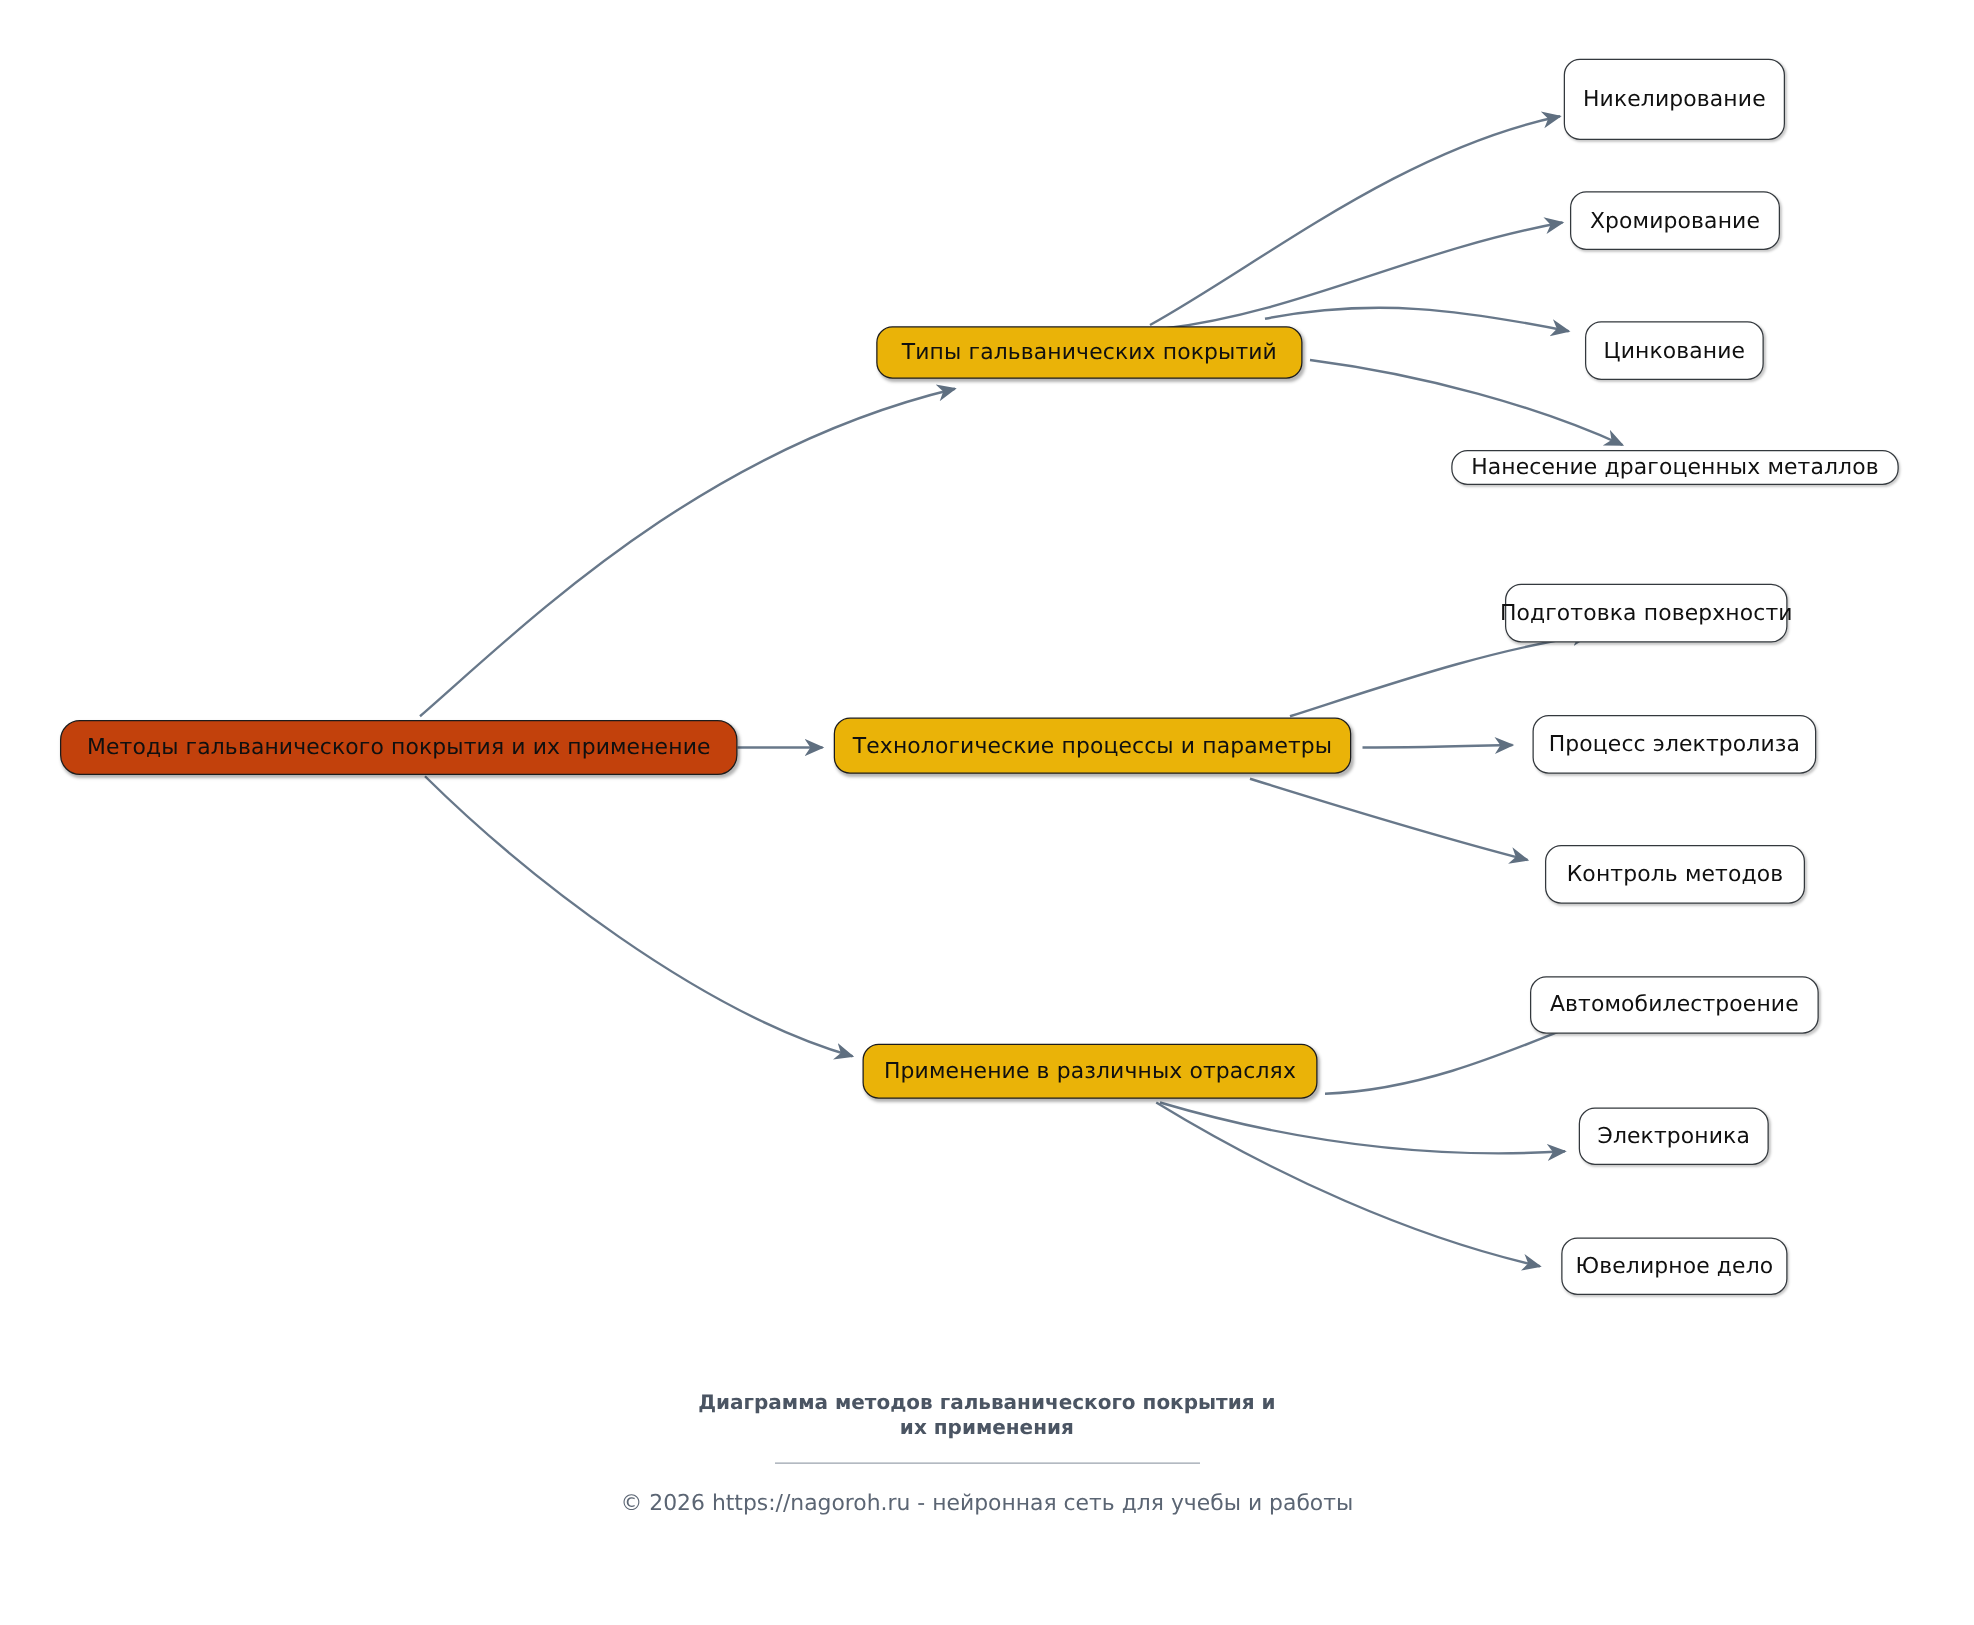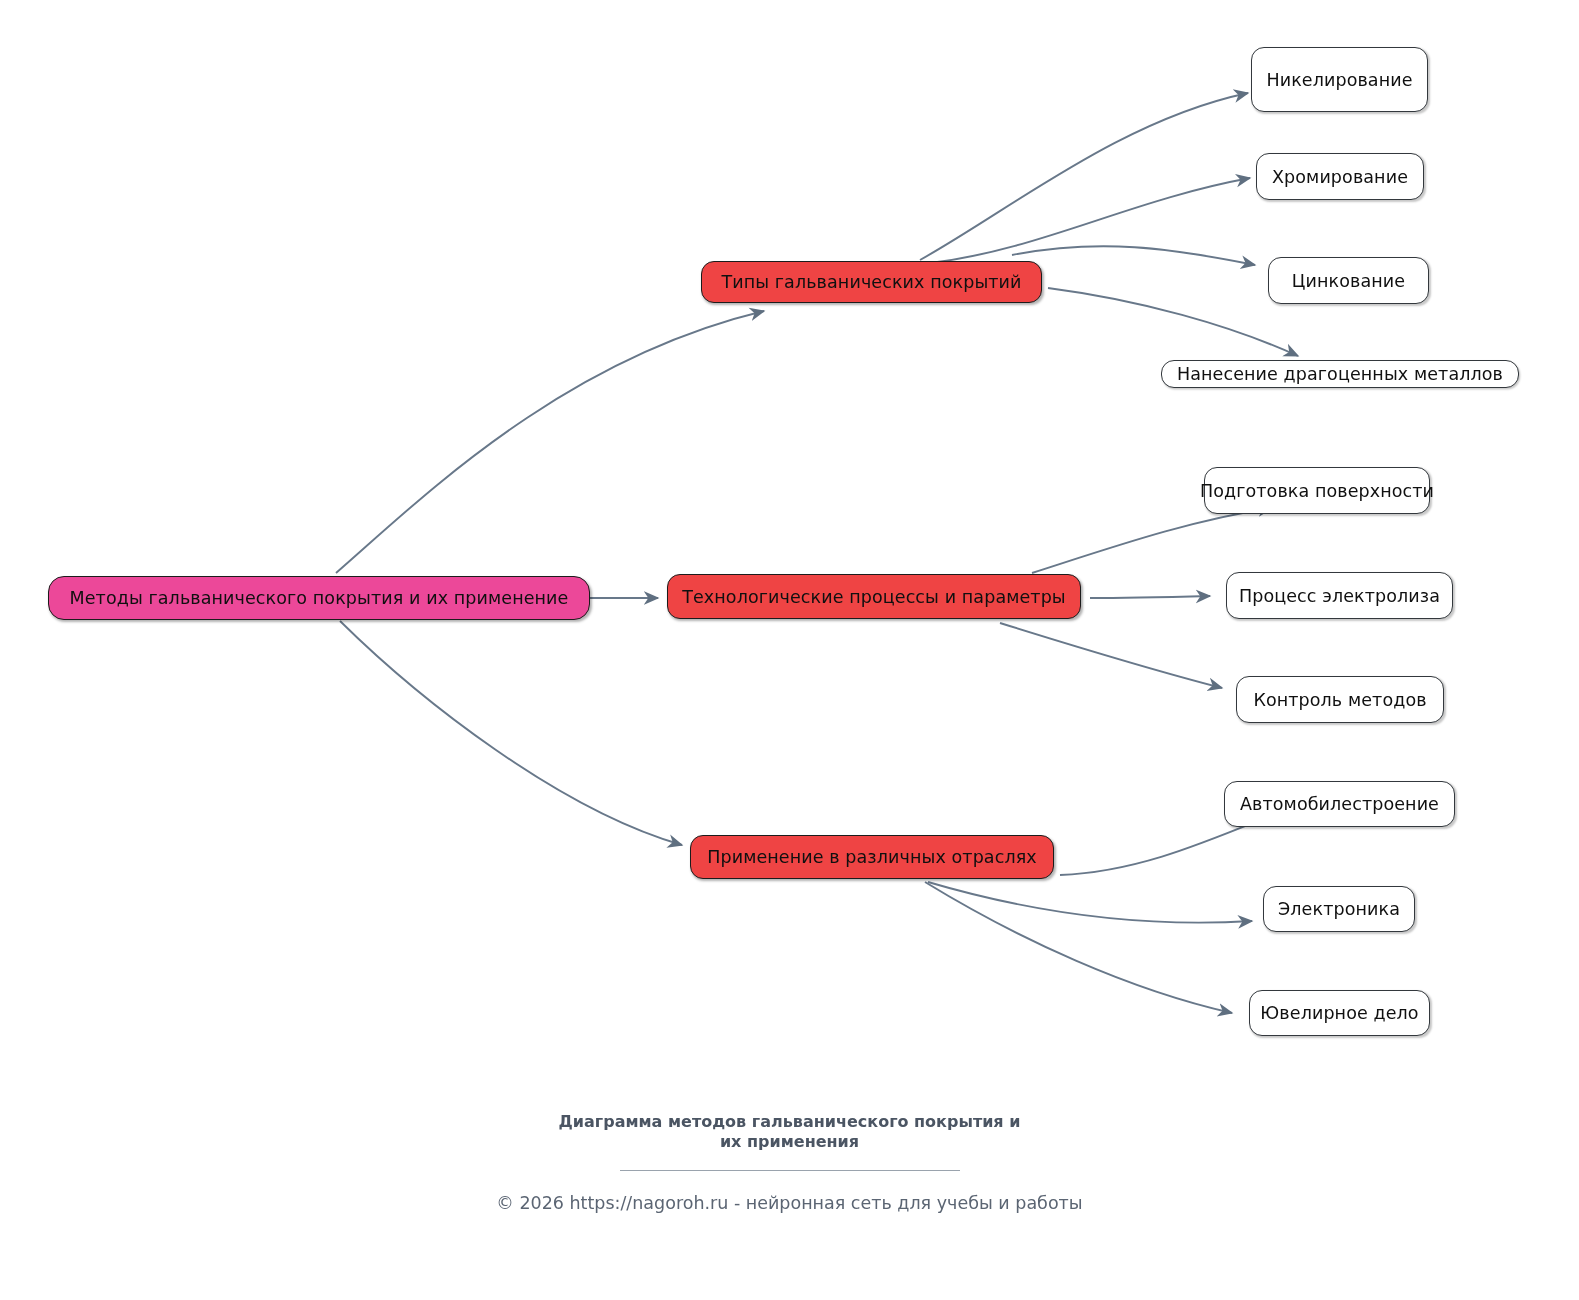"Типы гальванических покрытий" .node.branch { background: #ef4444 -> #eab308 }
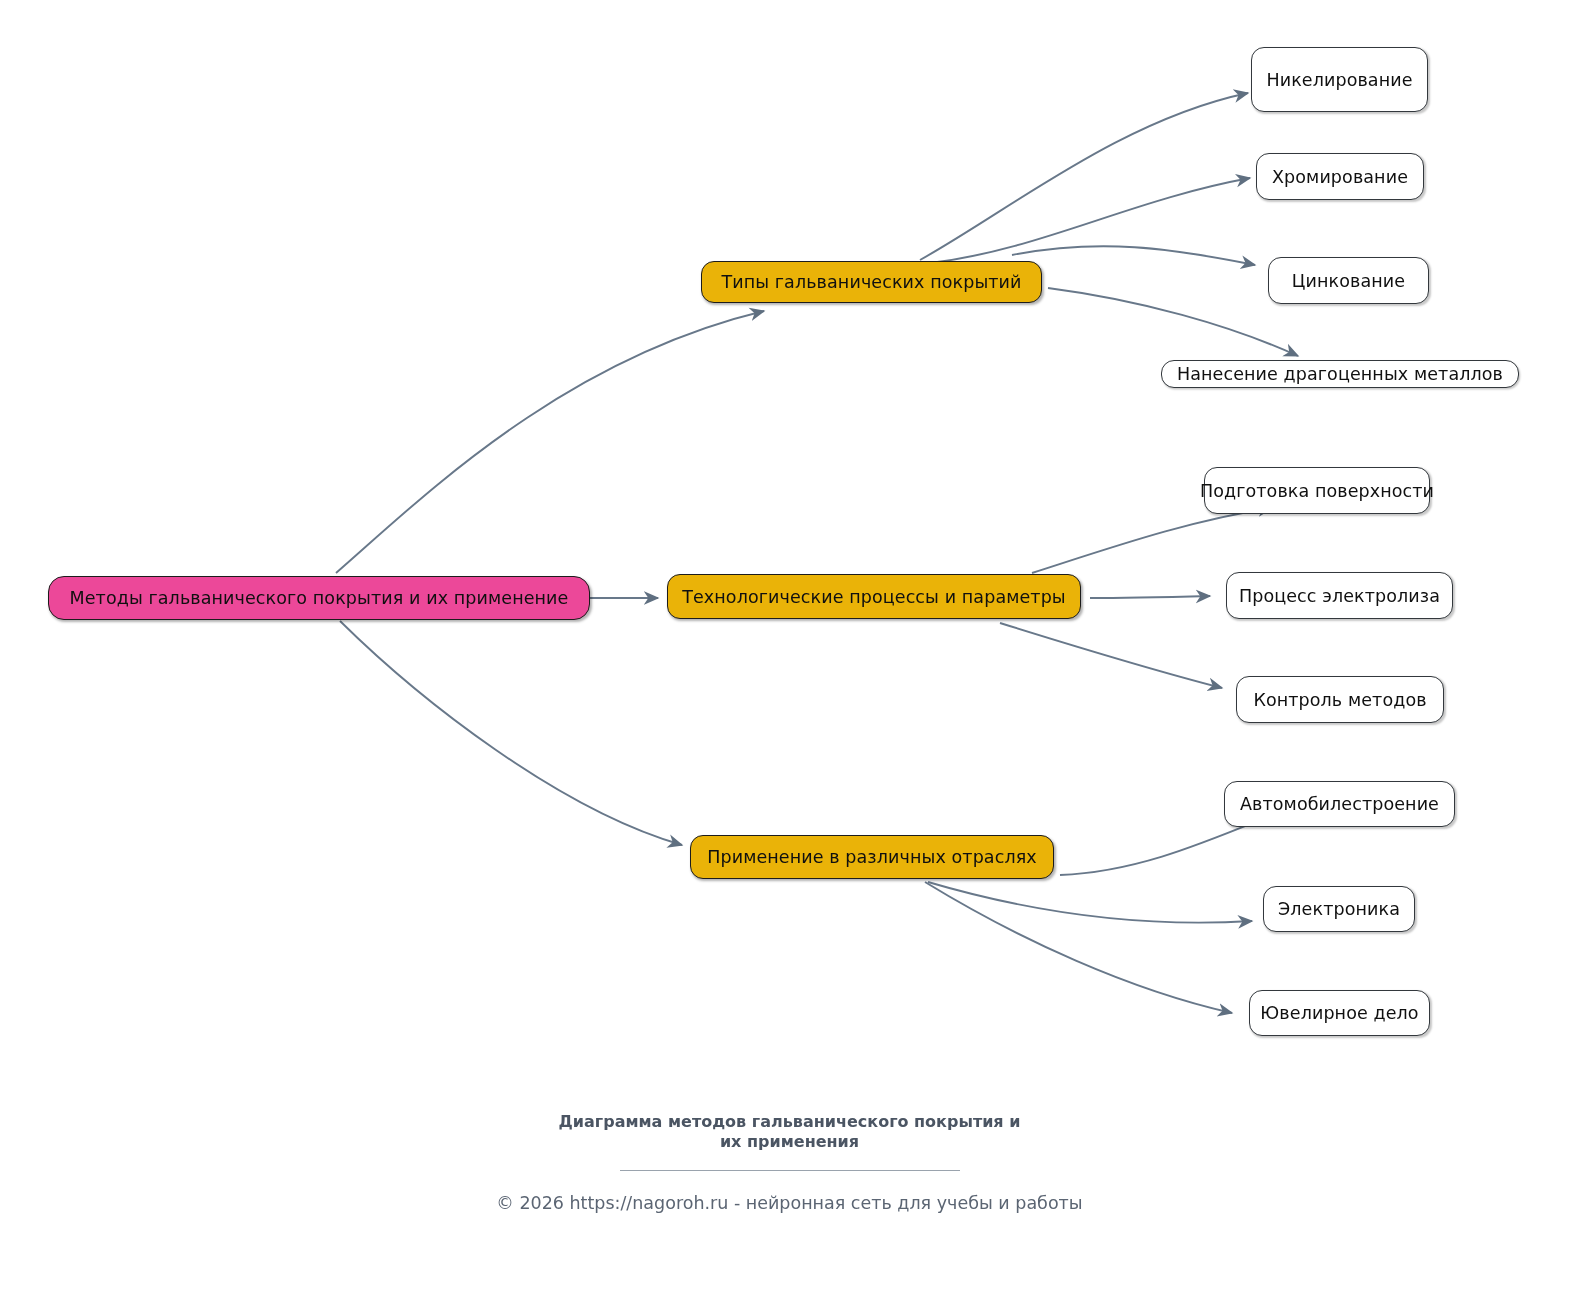"Цинкование" div.node { width: 161px -> 143px }
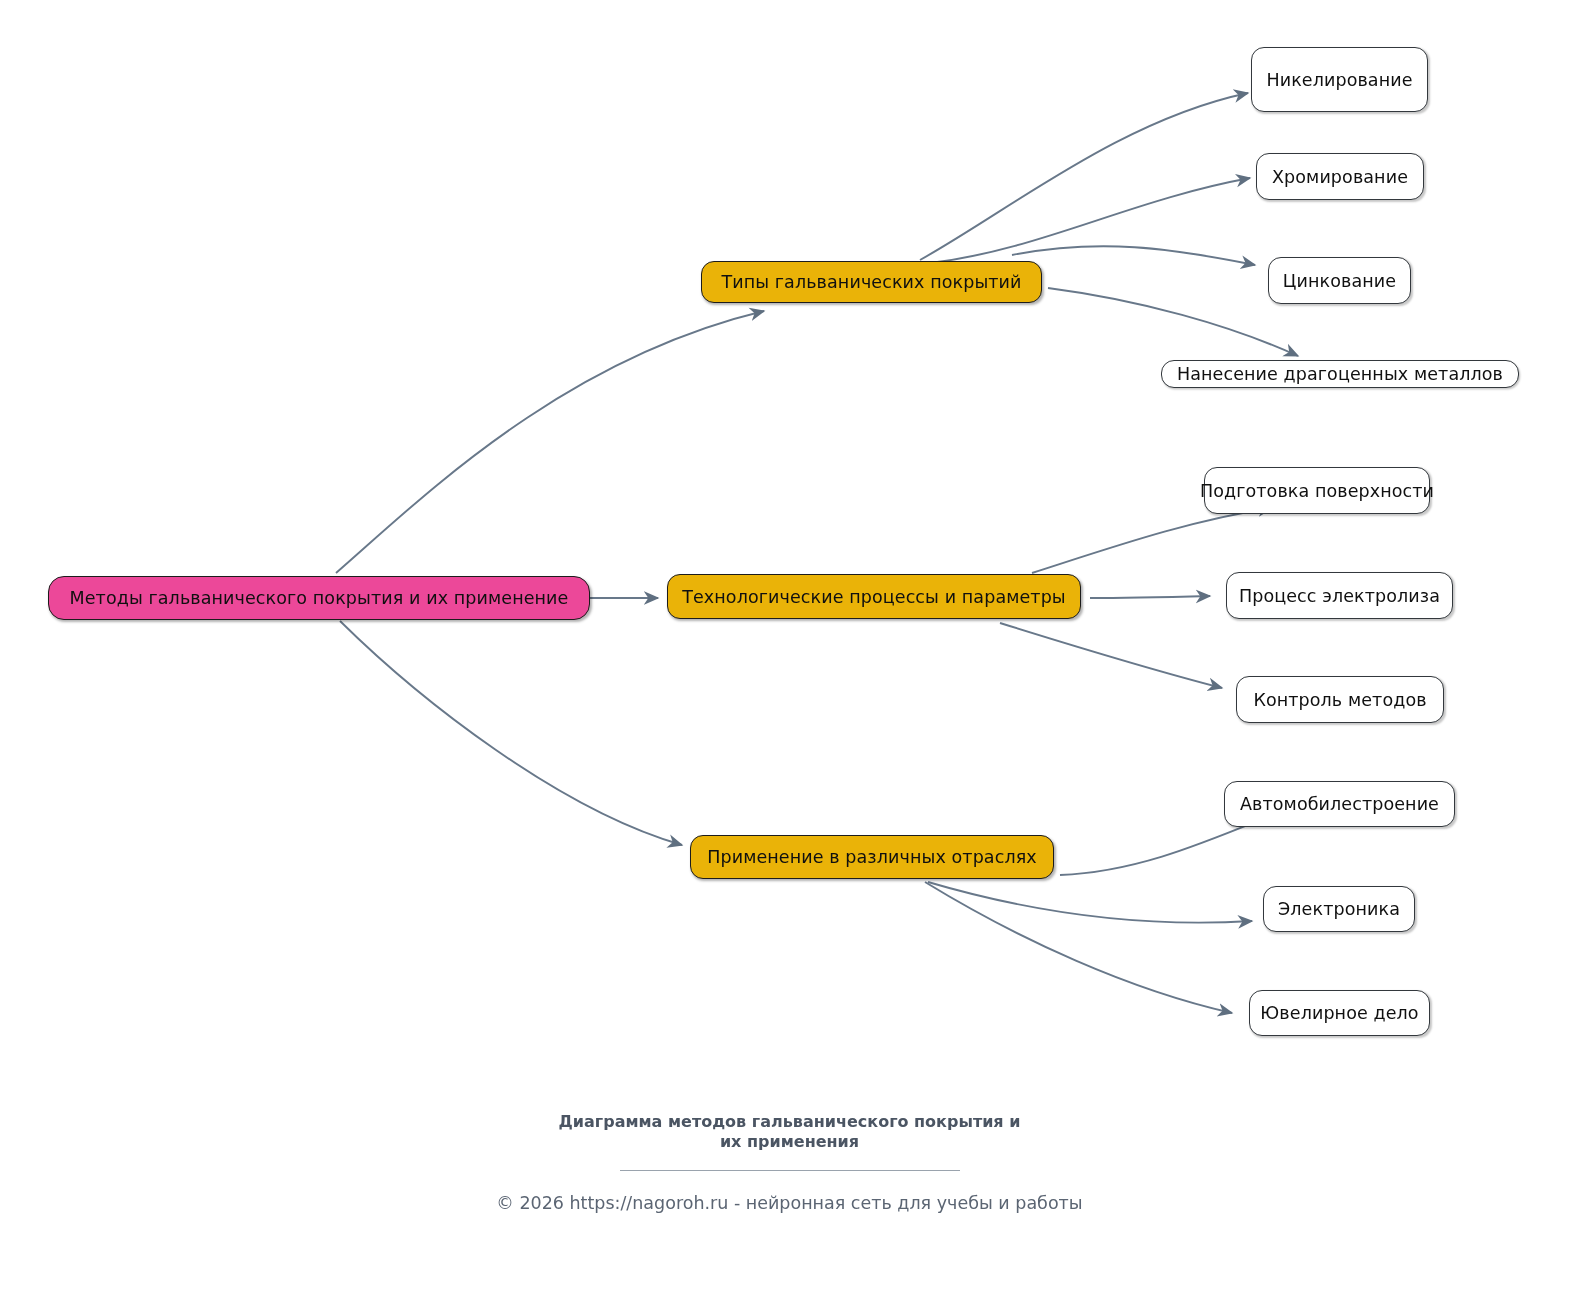"Методы гальванического покрытия и их" .node.root { background: #ec4899 -> #c2410c }
